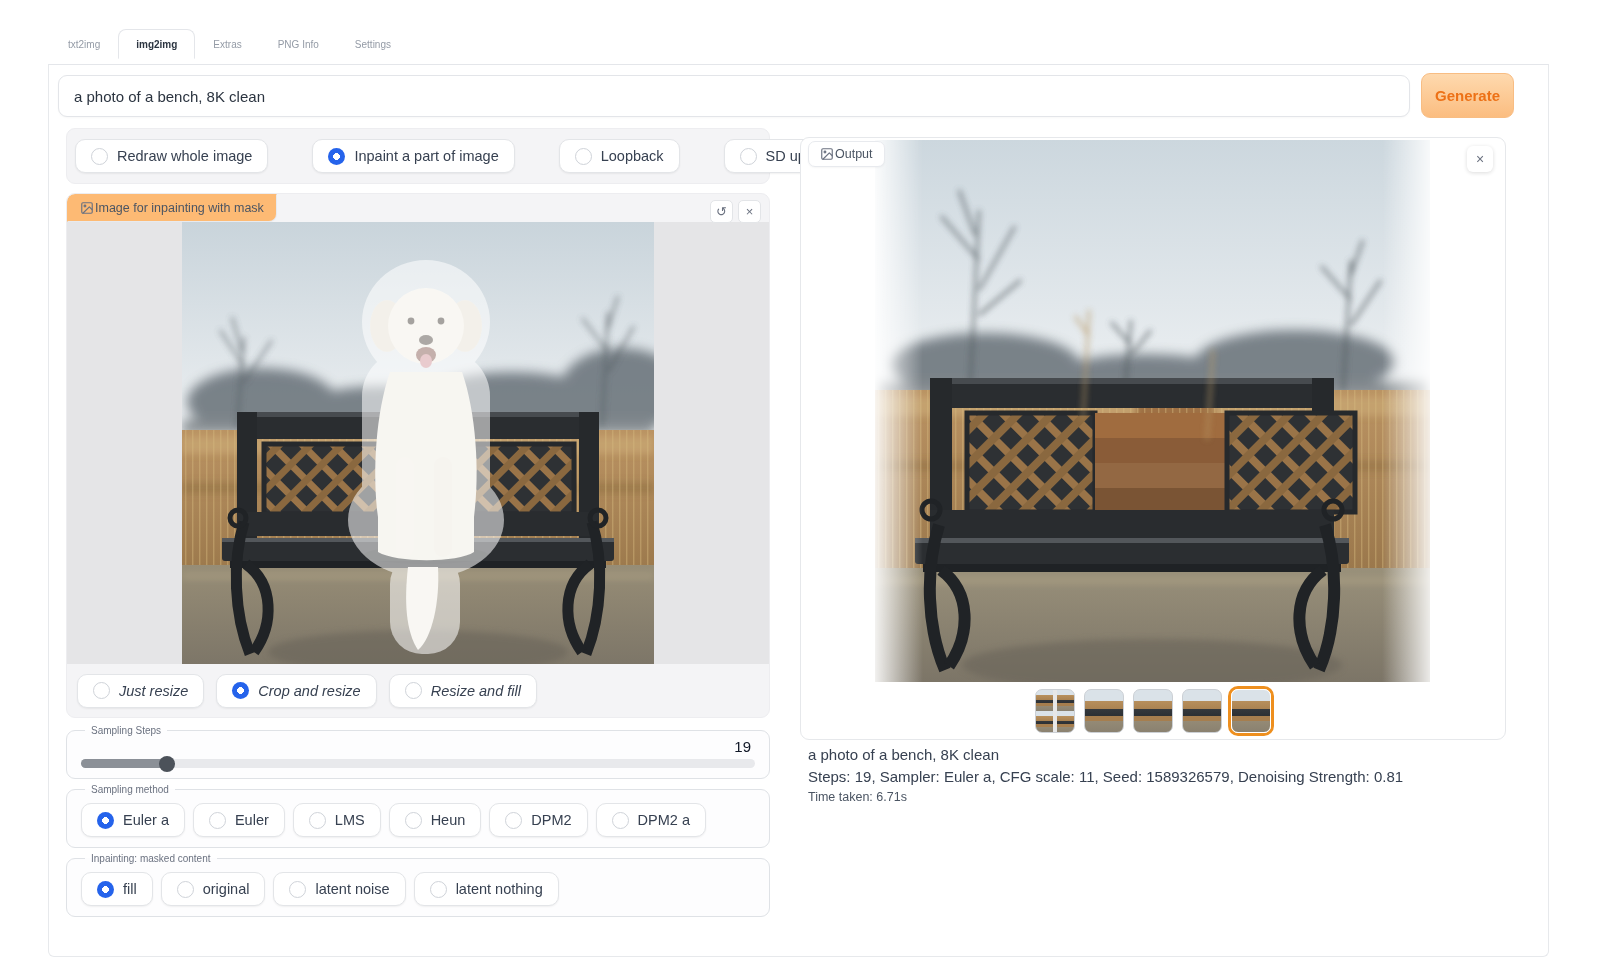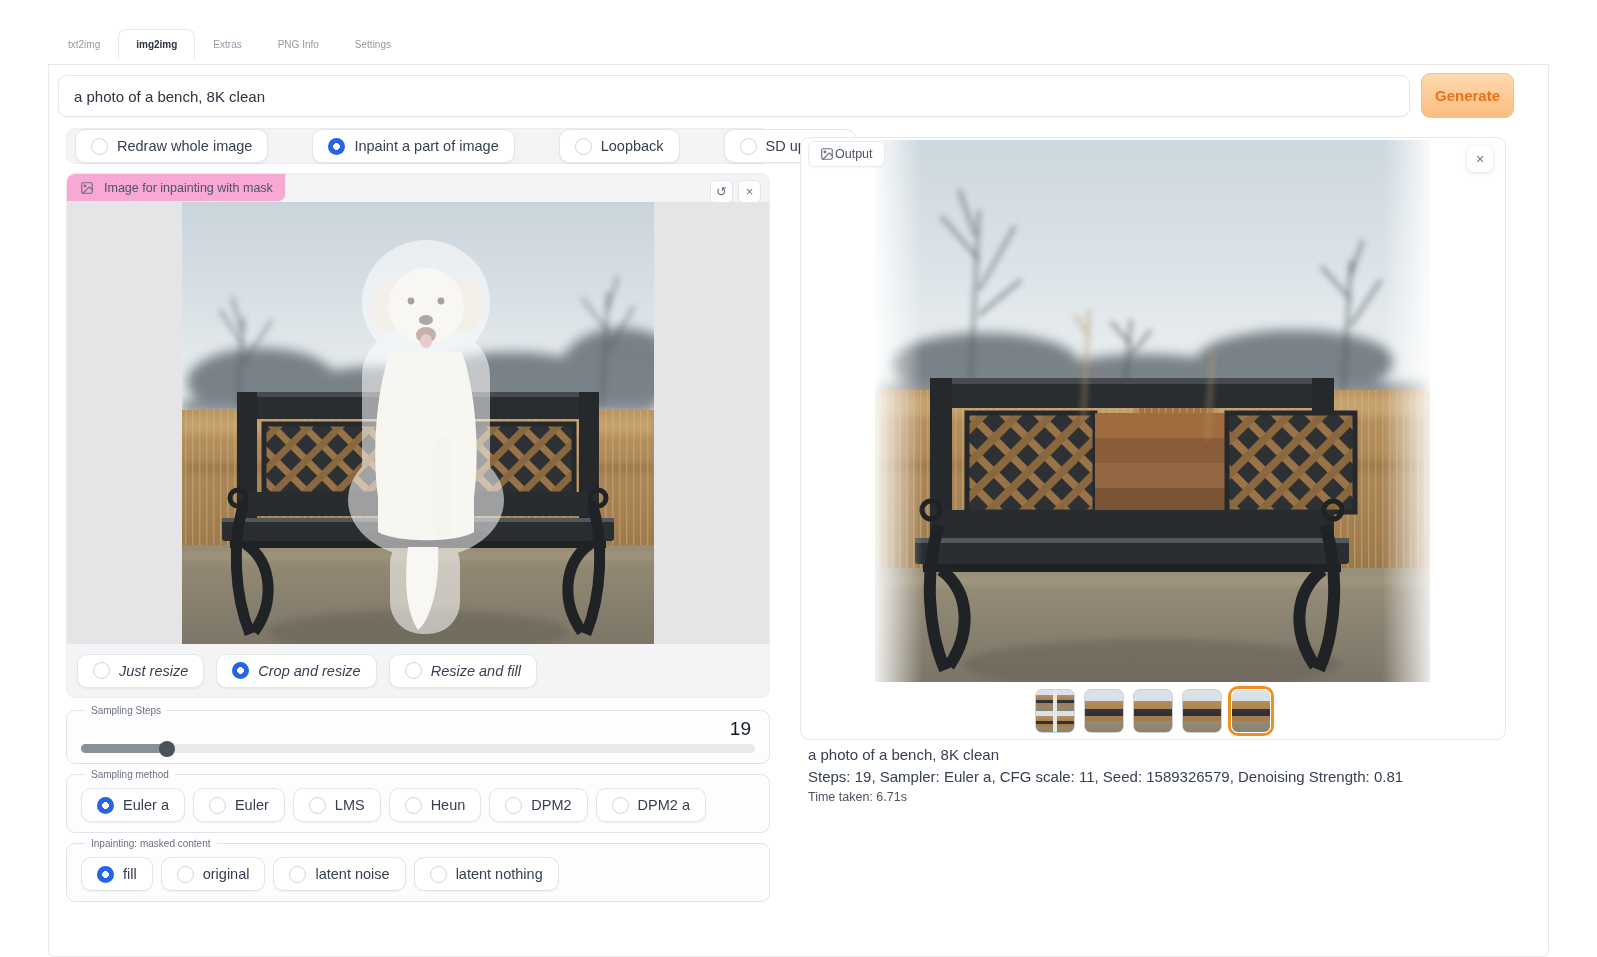"Redraw whole image" .mode-block { height: 36px -> 56px }
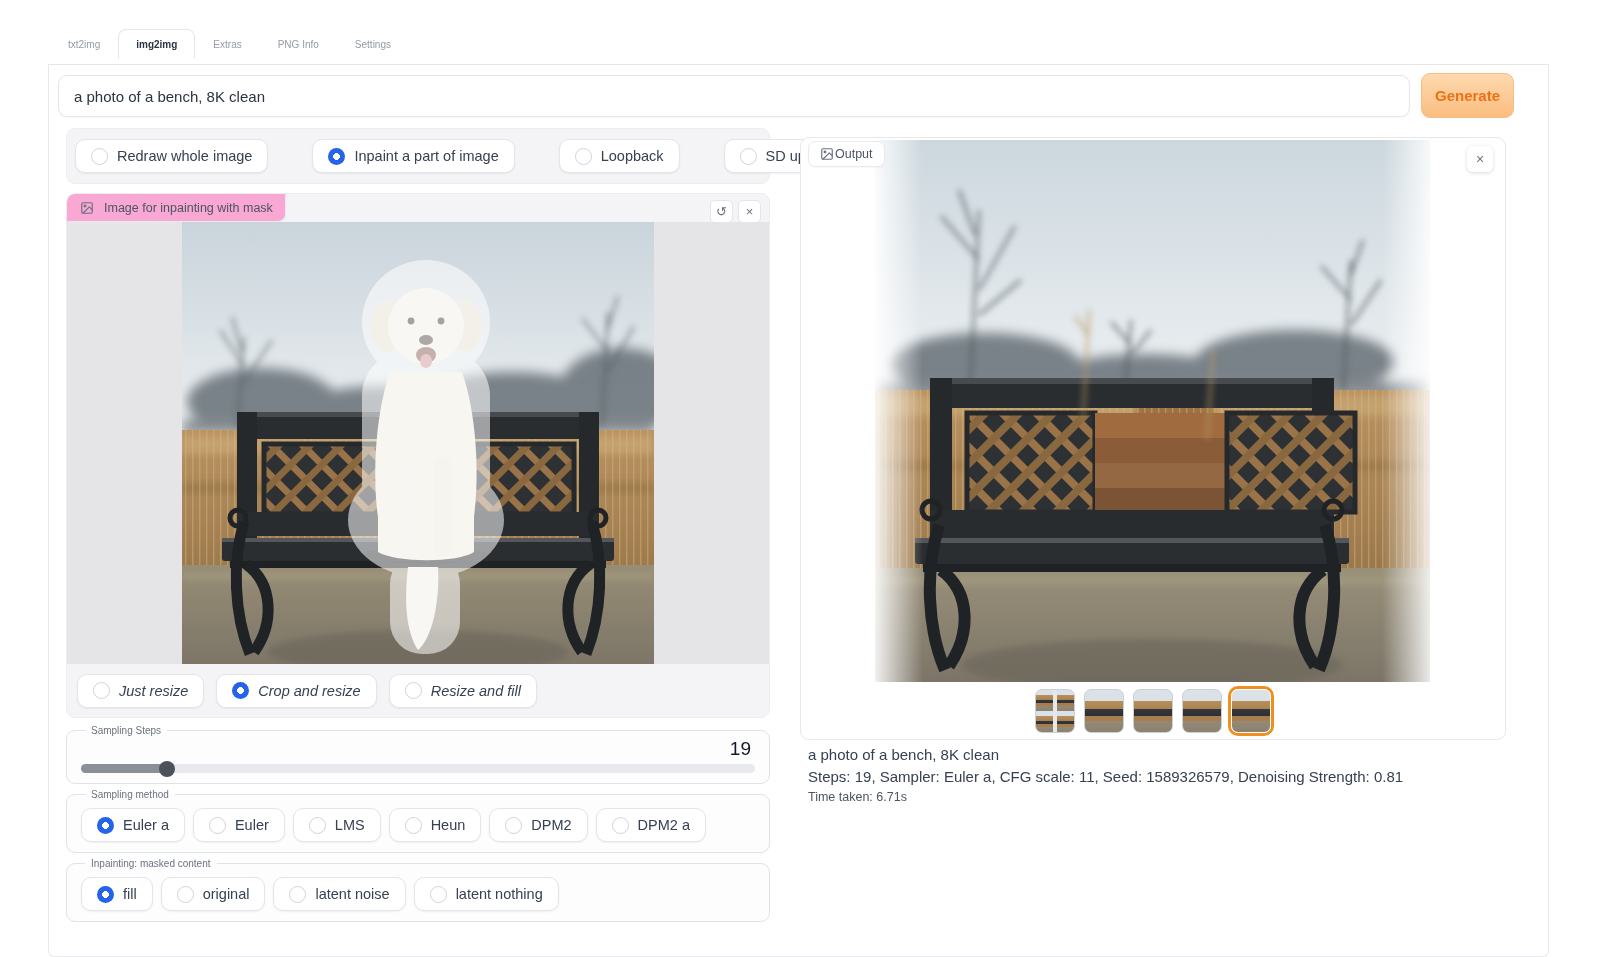"Image for inpainting with mask" .img-label-pill { background: #f9a8d4 -> #fdba74; gap: 10px -> 1px }
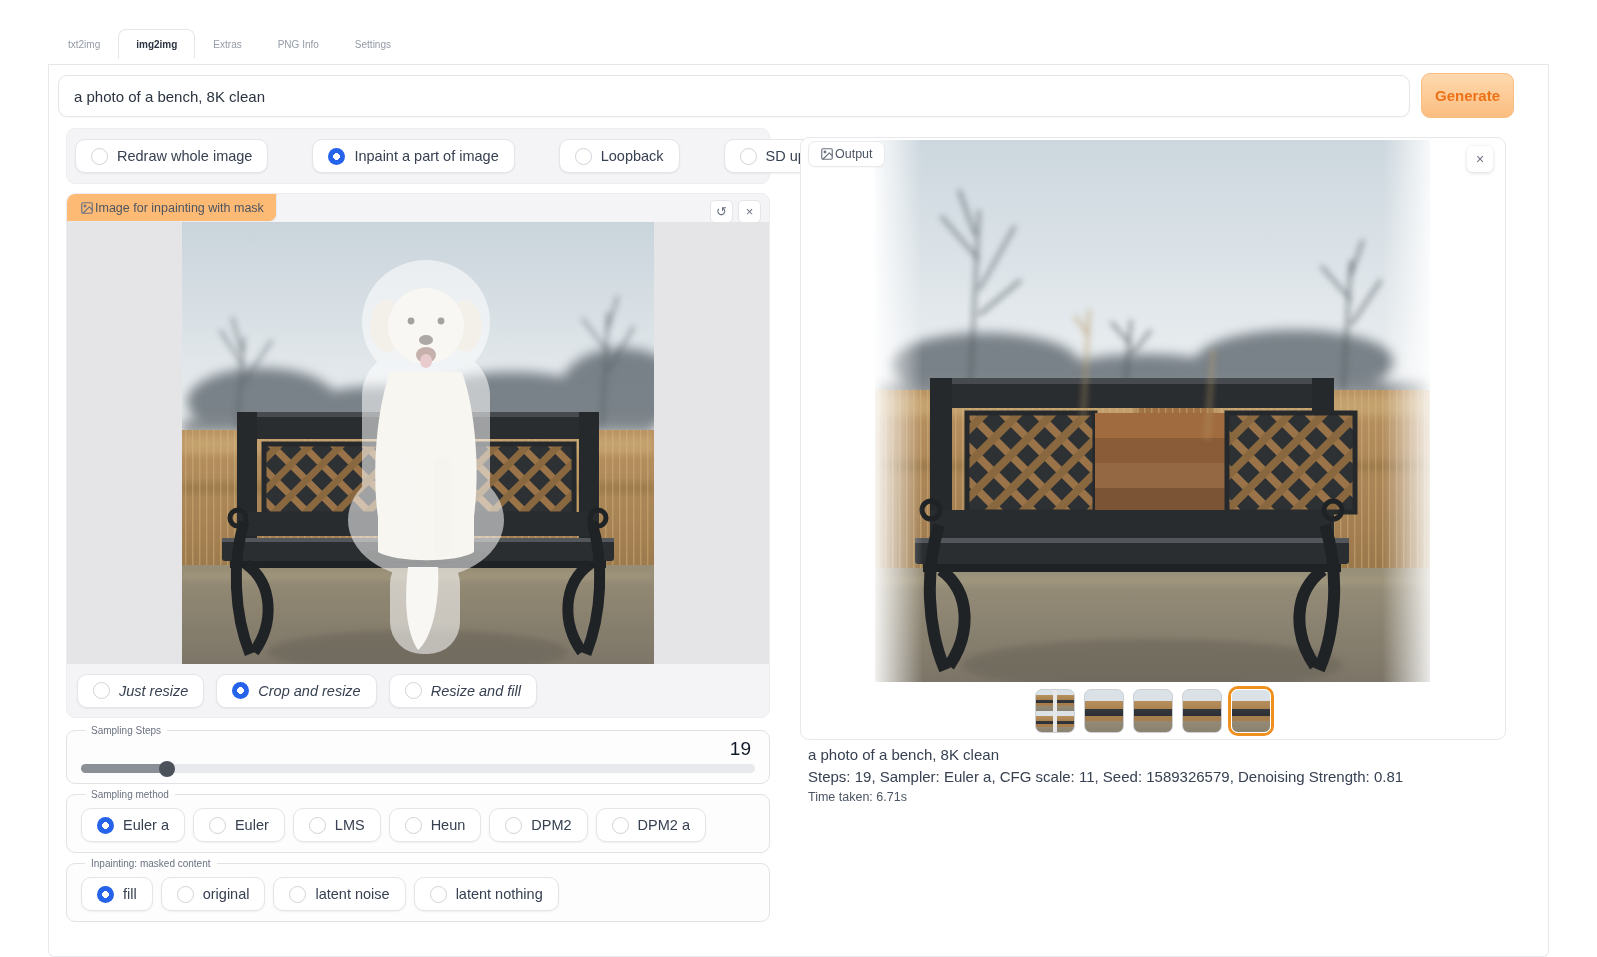"19" .slider-value { font-size: 19px -> 15px }
